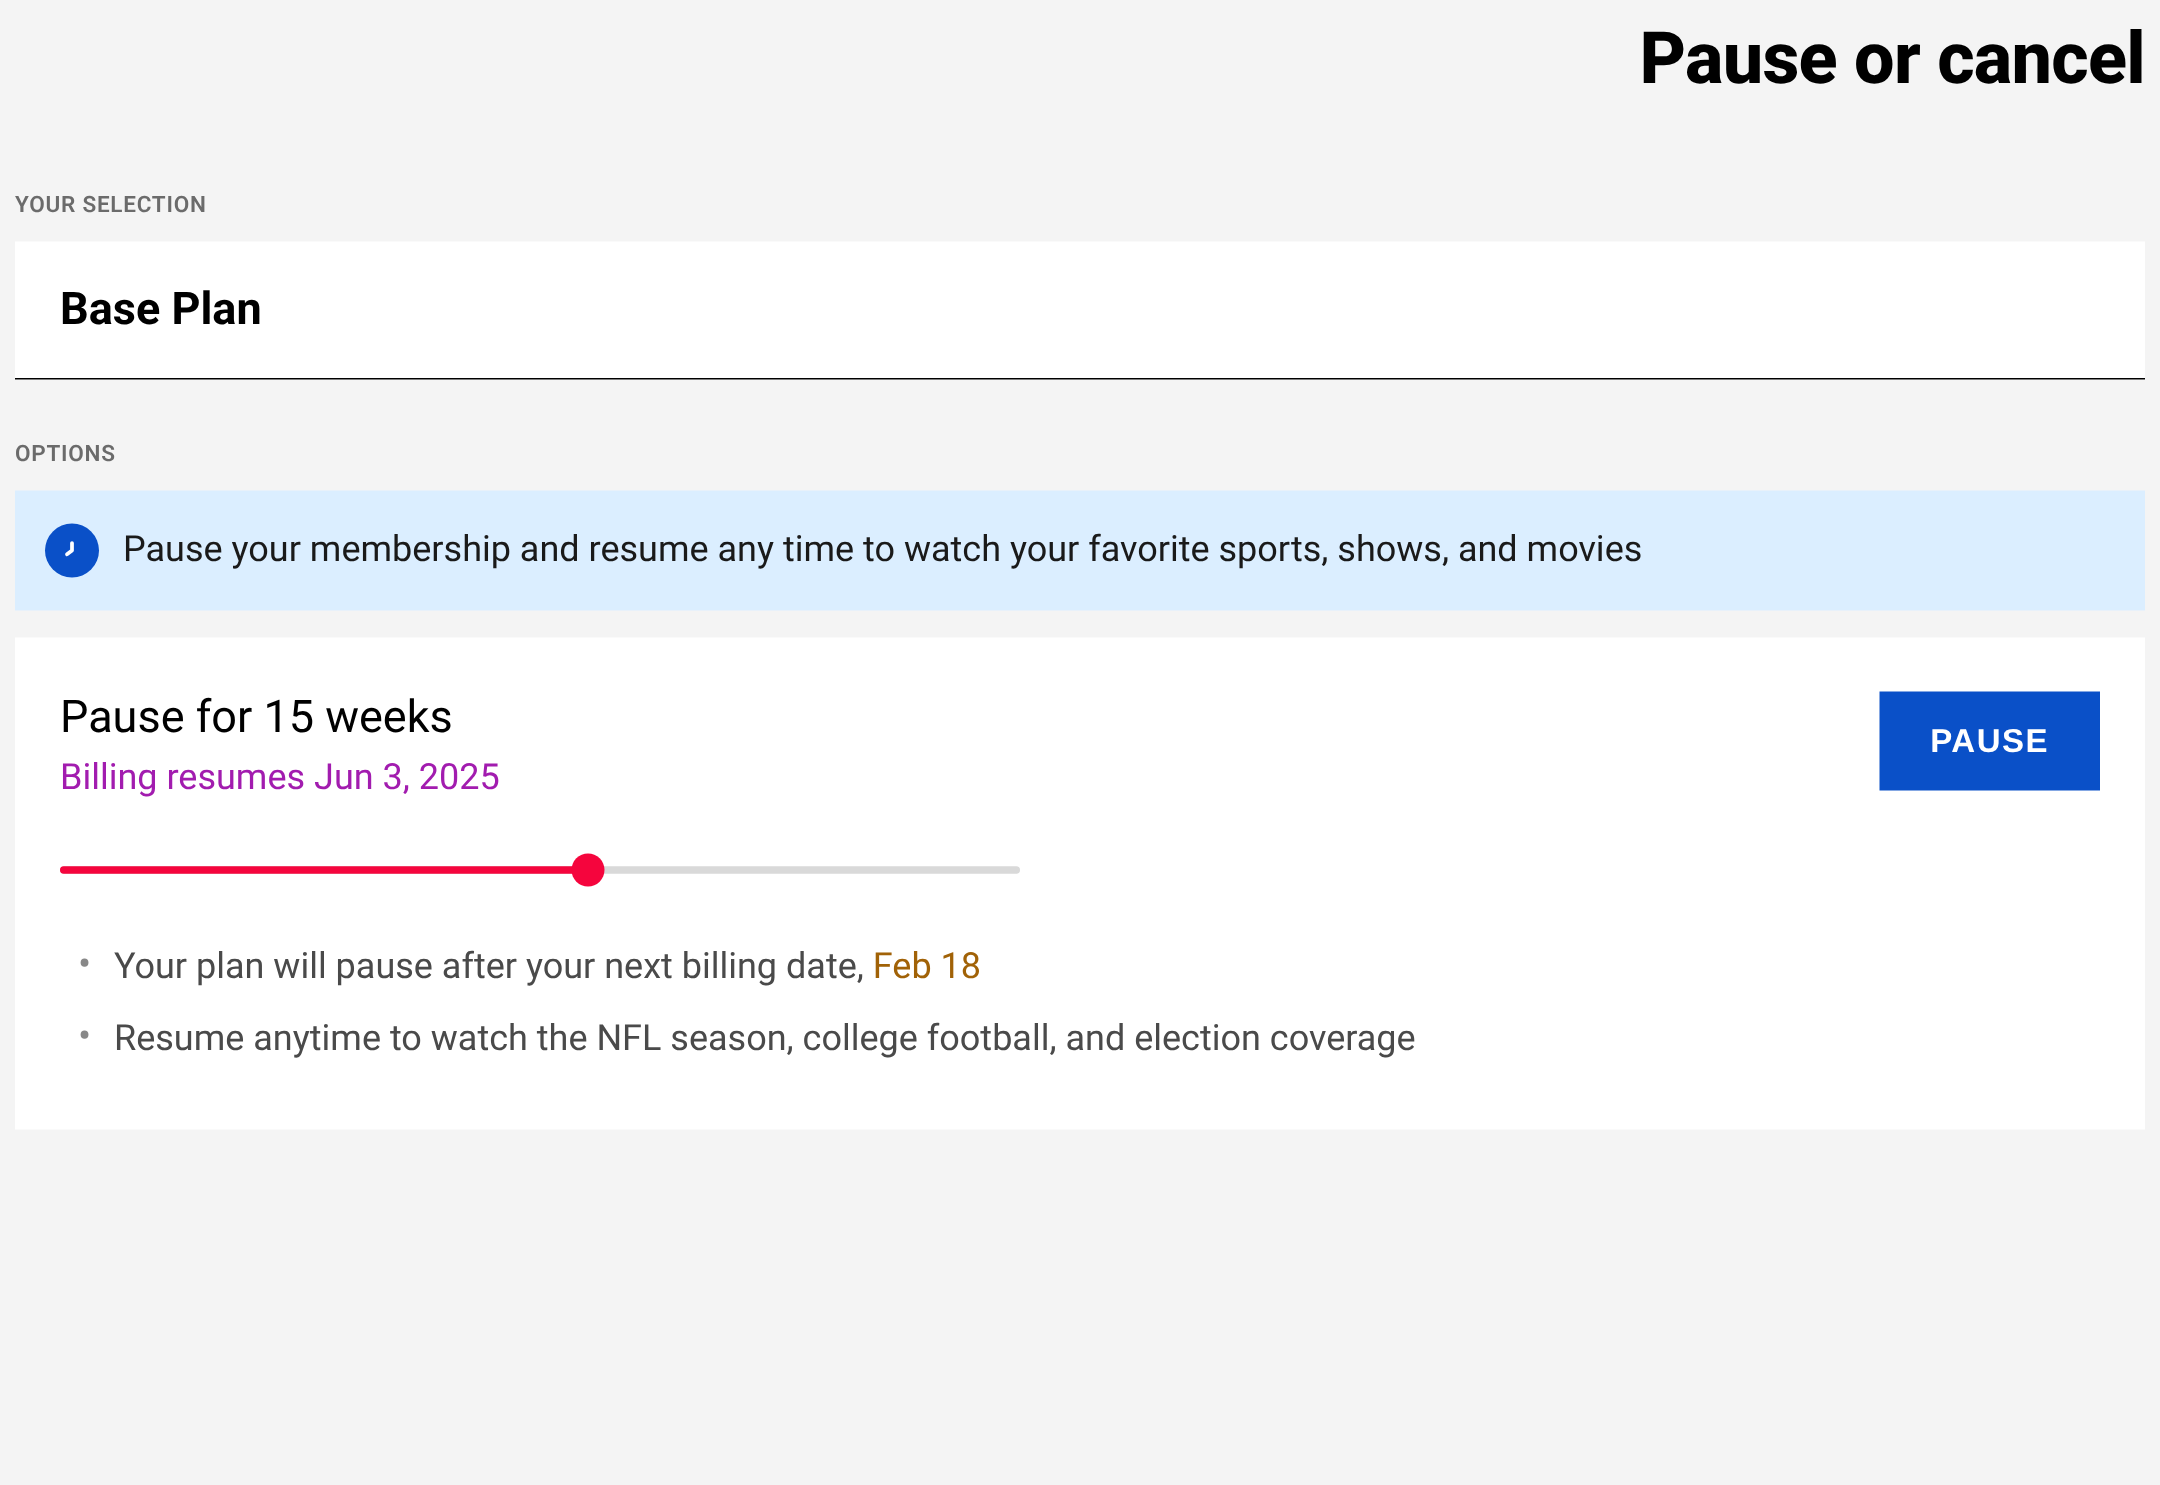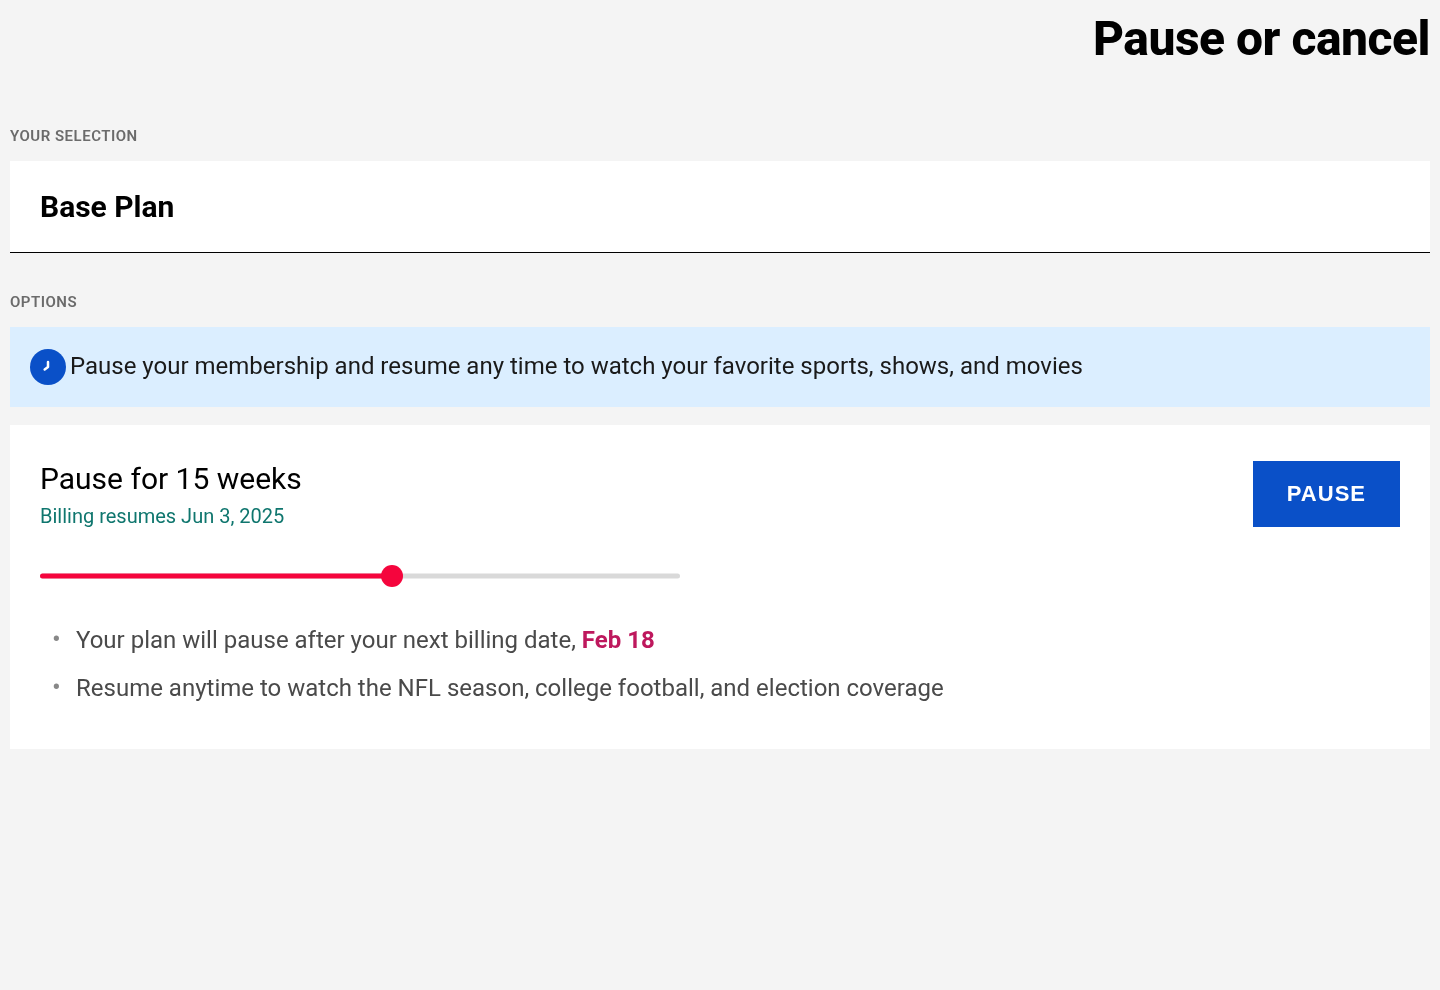"Pause your membership and resume" .info-banner { gap: 4px -> 16px }
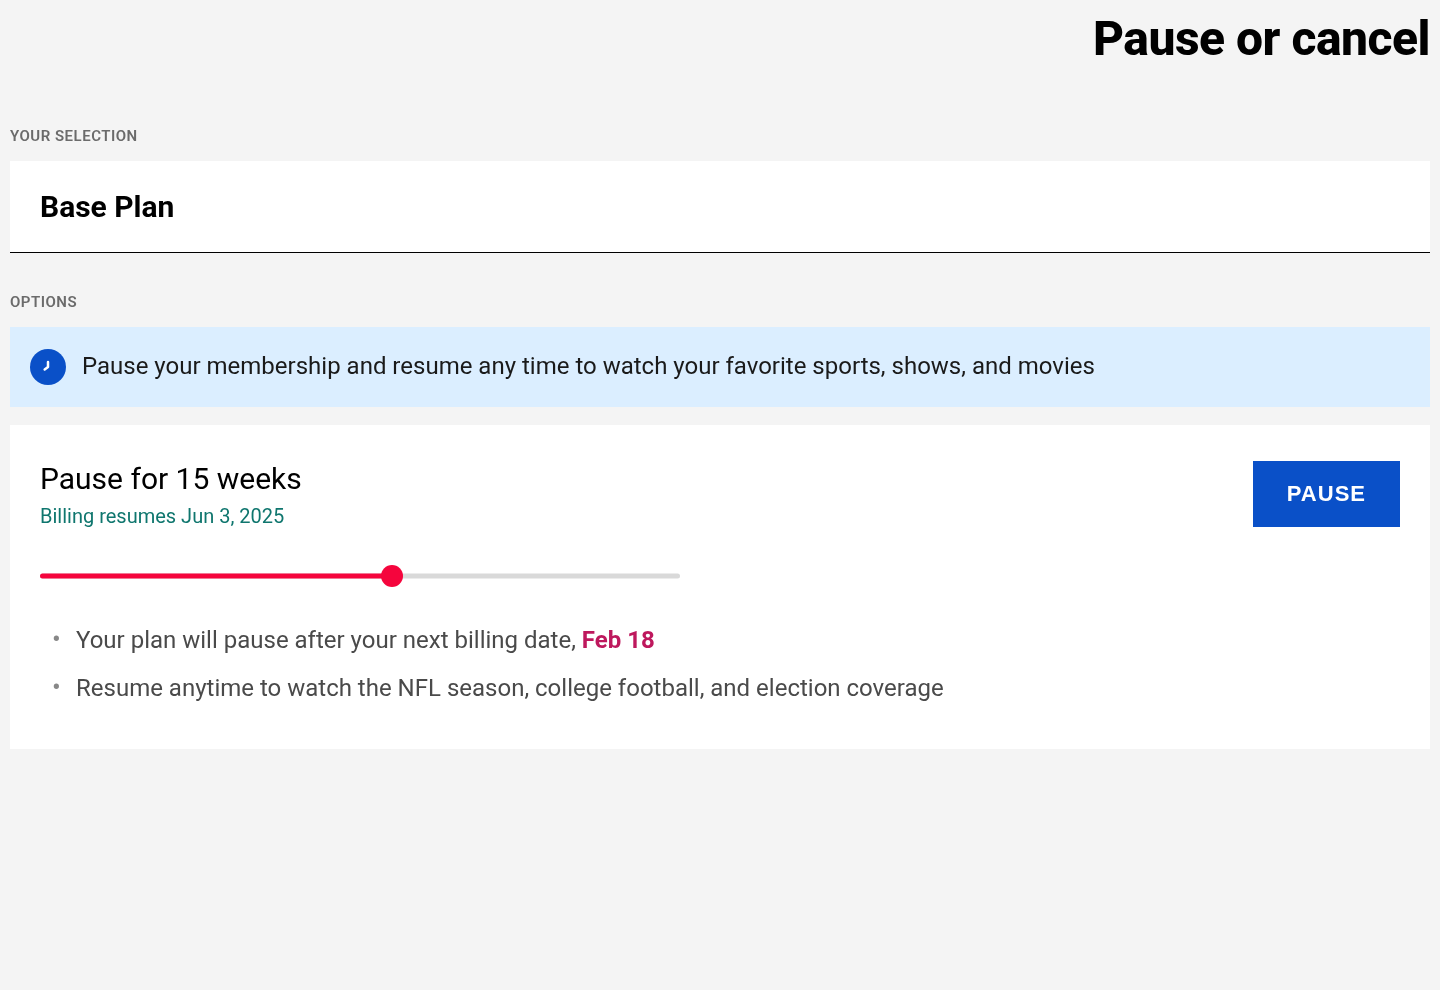"Billing resumes Jun 3, 2025" .pause-subtitle { color: #0f766e -> #a21caf; font-size: 20px -> 24px }
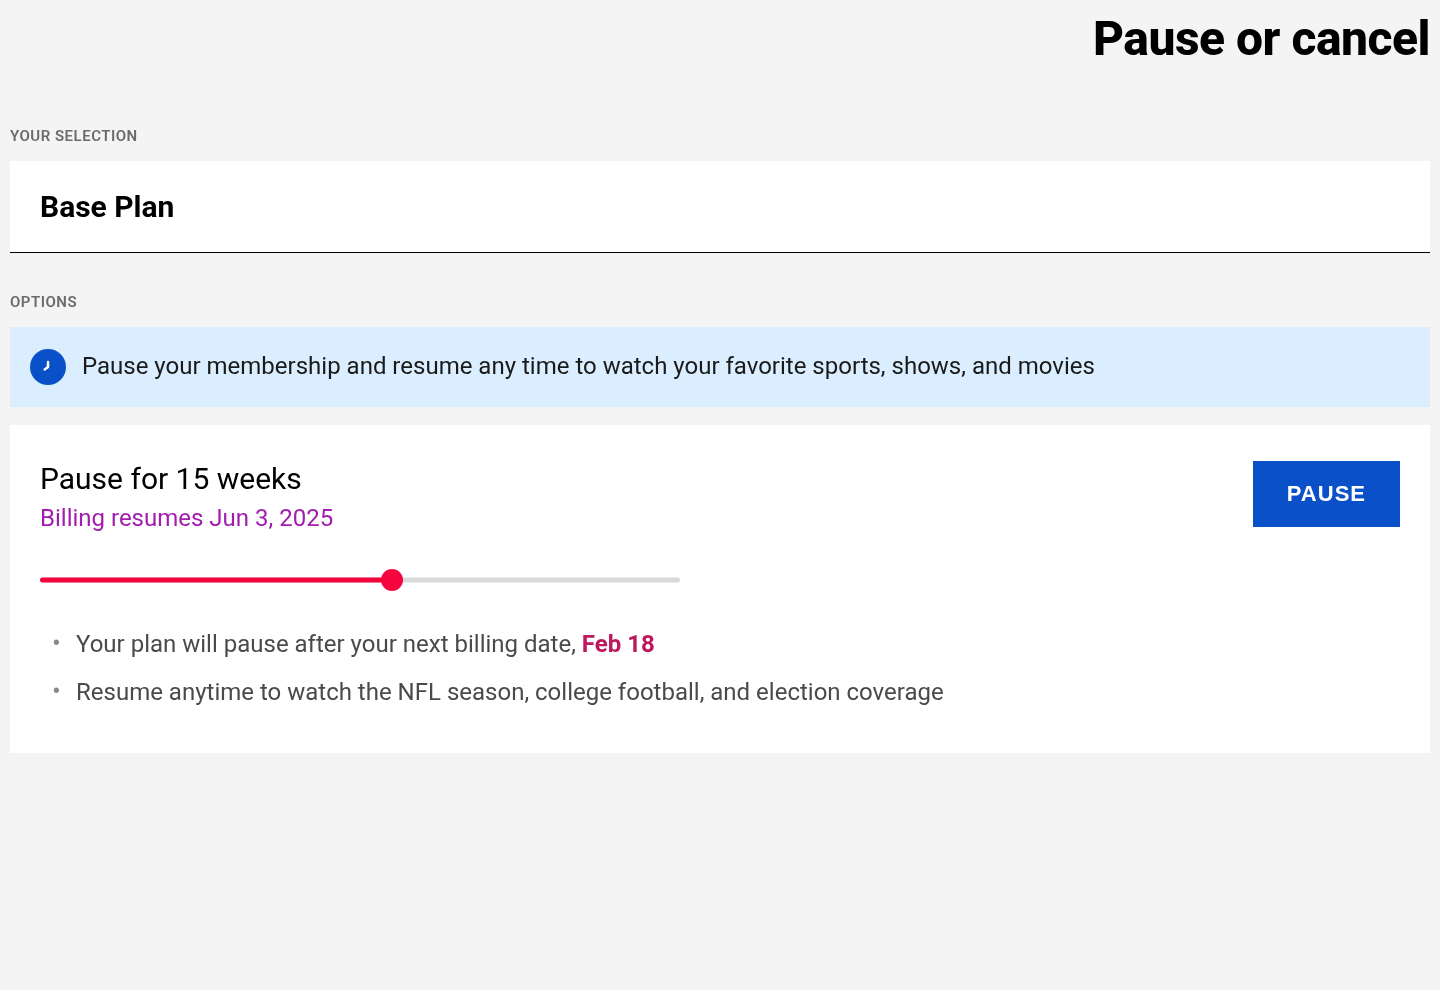"Feb 18" .bullet-list li .bold { color: #be185d -> #a16207; font-weight: 700 -> 400 }
